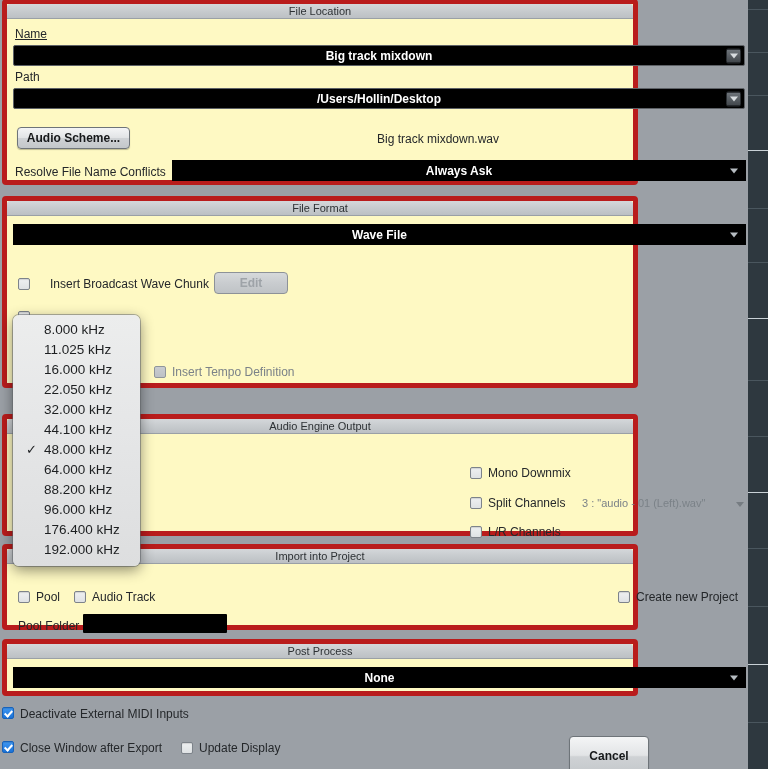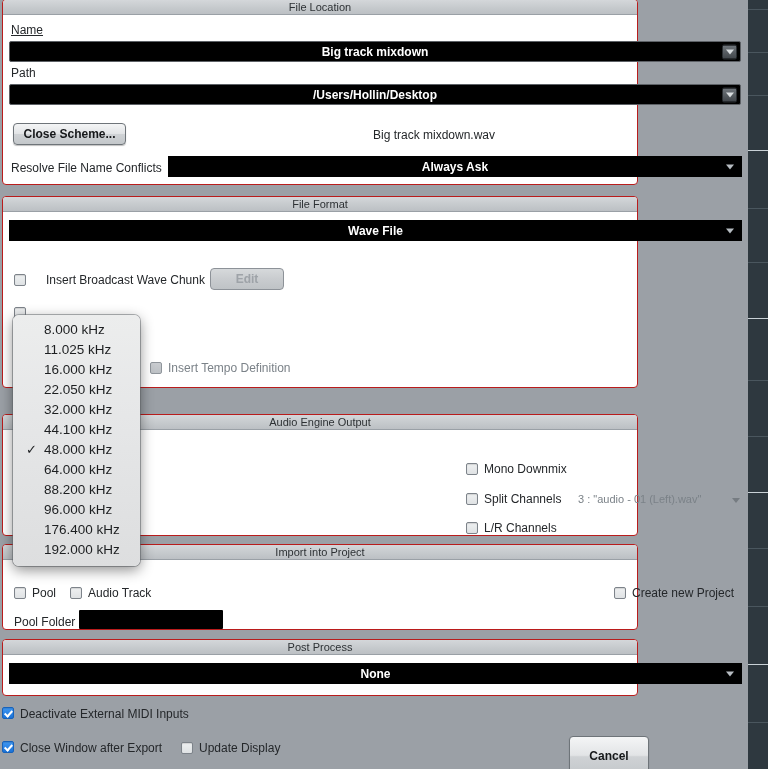"File Location" .group { background: #ffffff -> #fef9c3; border: 1px solid #b91c1c -> 5px solid #b91c1c }
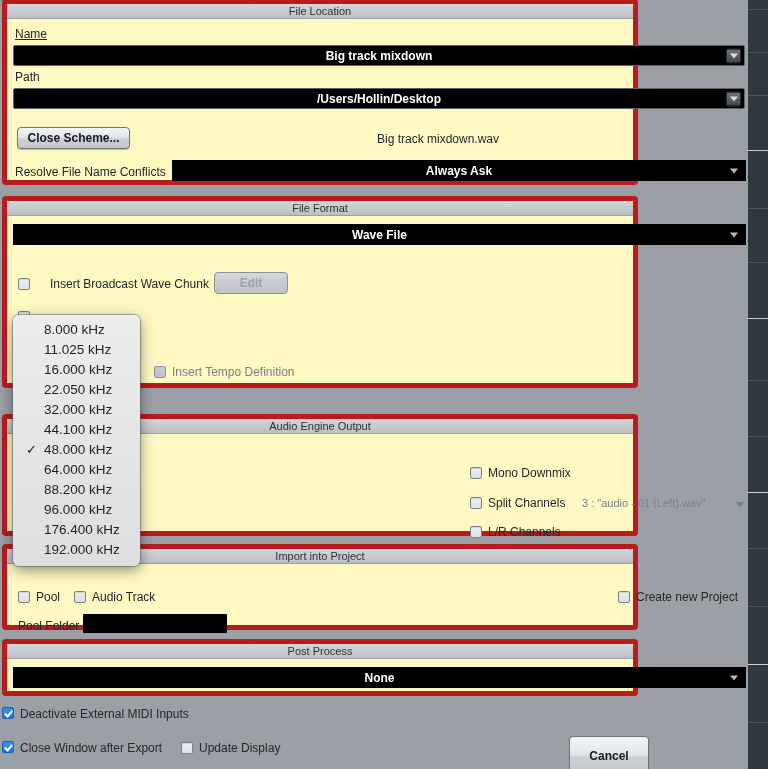"Close Scheme..." div.pushbtn { text: Close -> Audio }
